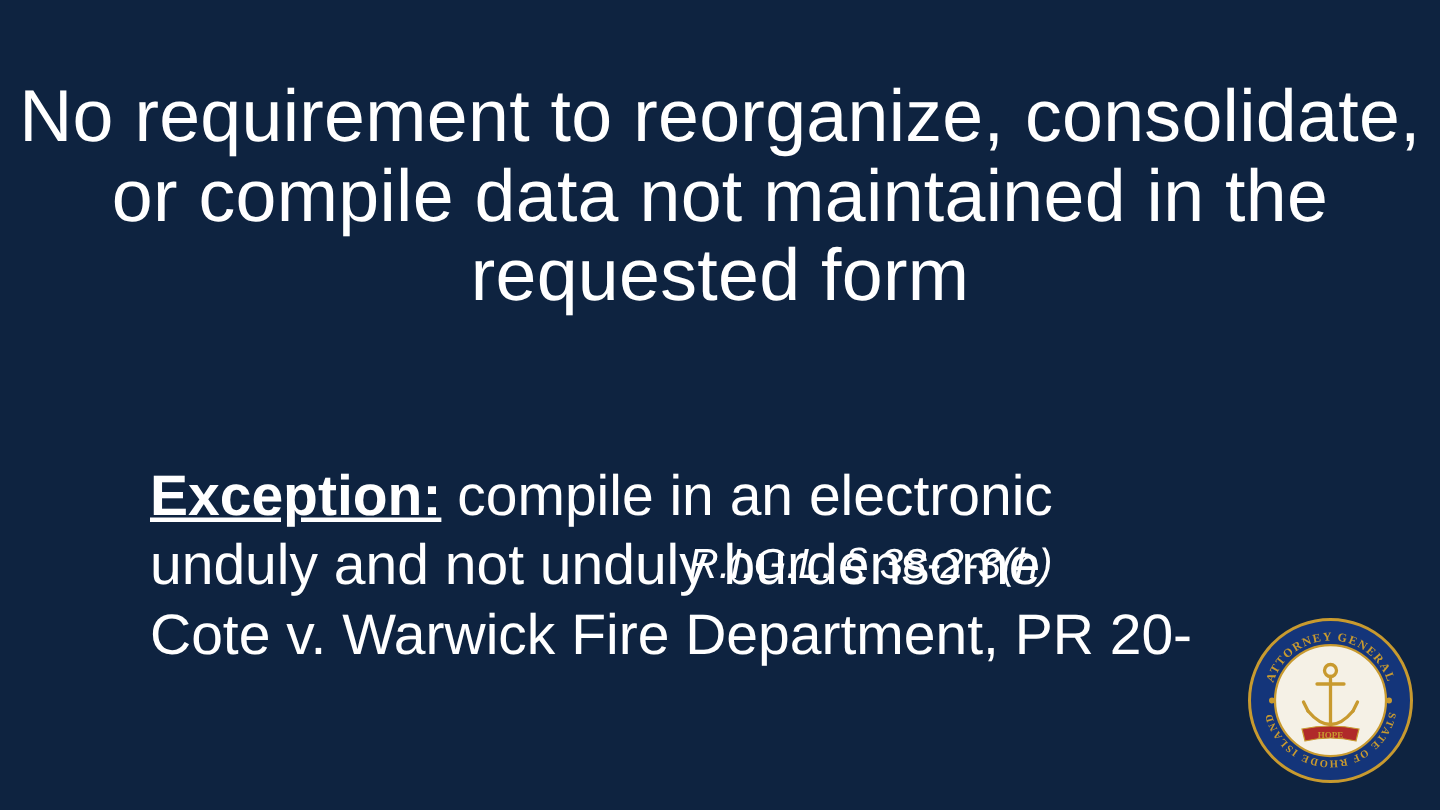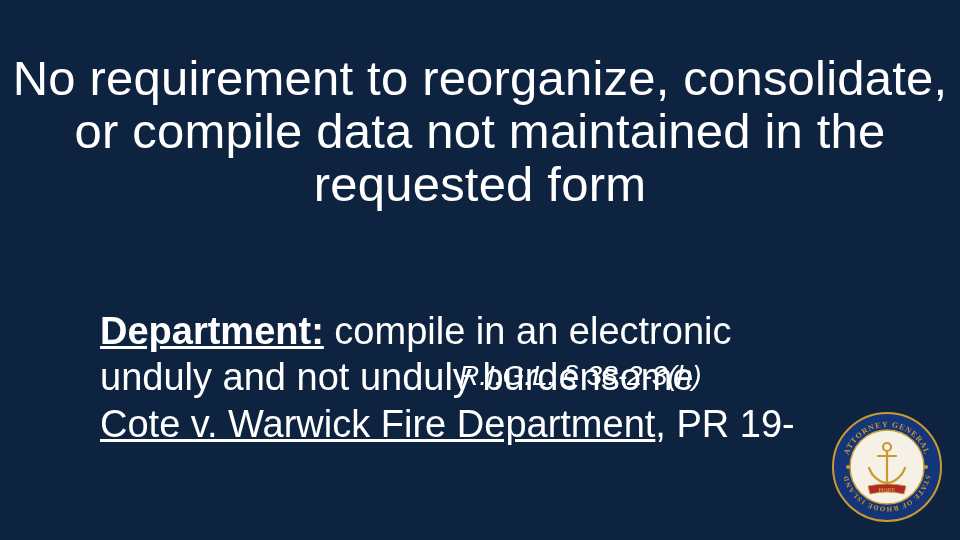"Department:" span.exception { text: Department -> Exception }
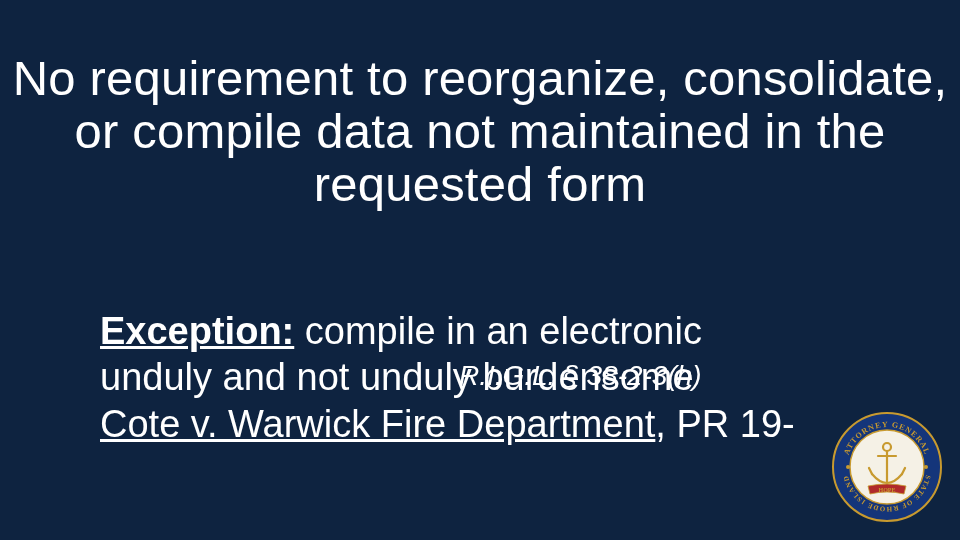"Cote v. Warwick Fire Department" .case { text-decoration: underline -> none }
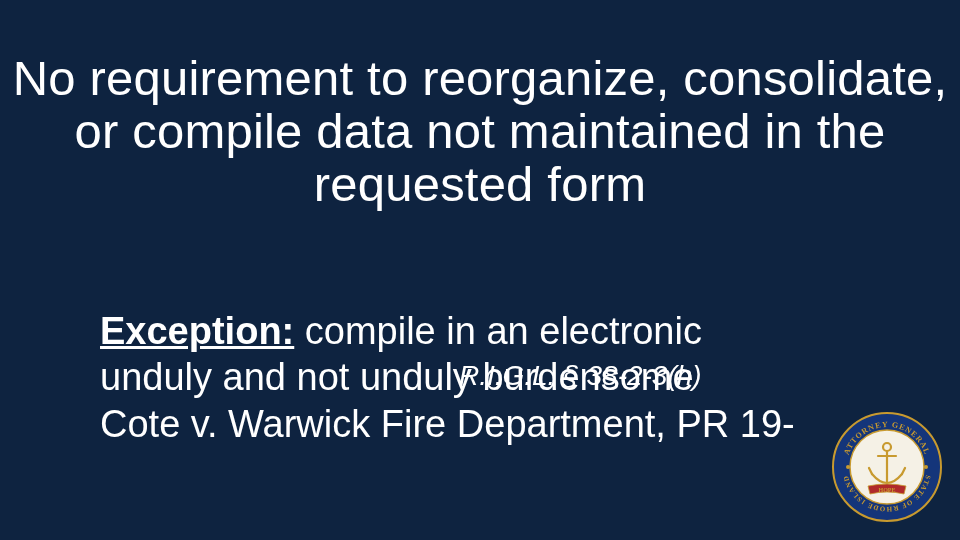", PR 19-" span { text: 19- -> 20- }
